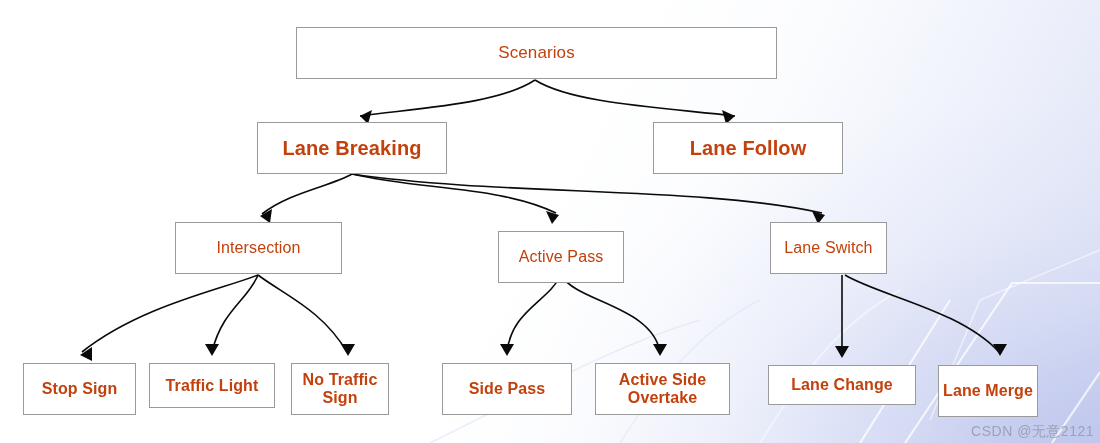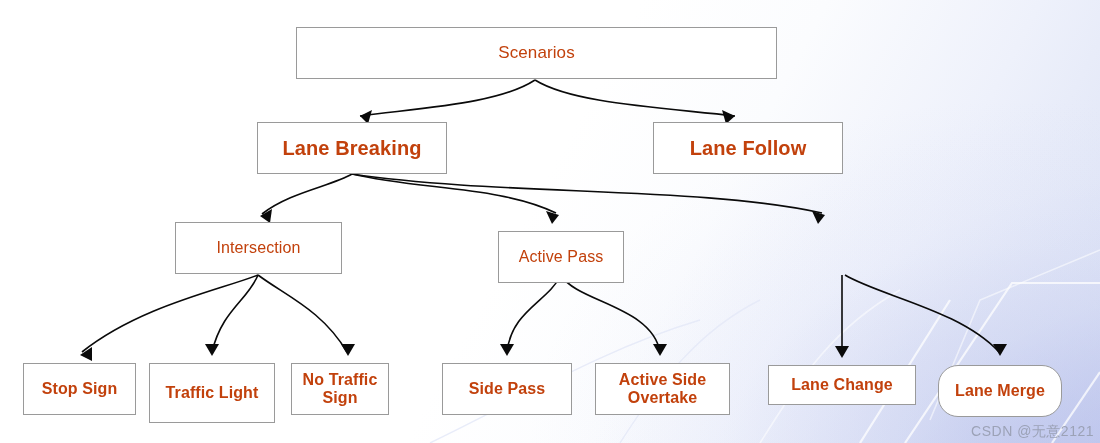"Lane Switch" div.box { html: none -> <div>Lane Switch</div> }
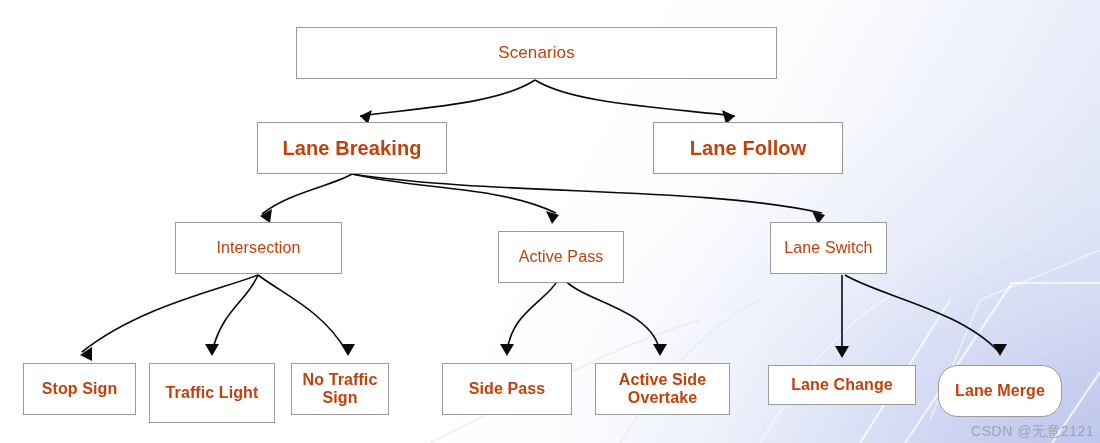"Traffic Light" div.box { height: 60px -> 45px }
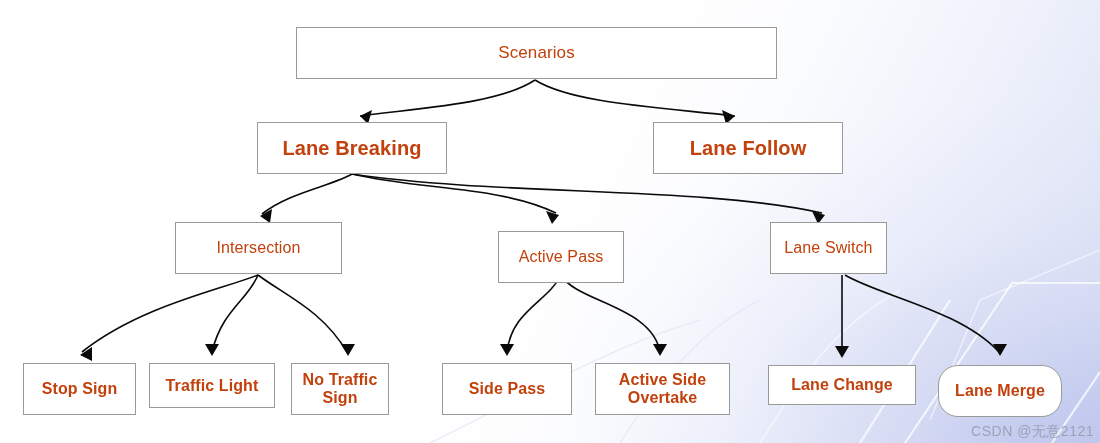"Lane Merge" div.box { border-radius: 20px -> none; width: 124px -> 100px }
